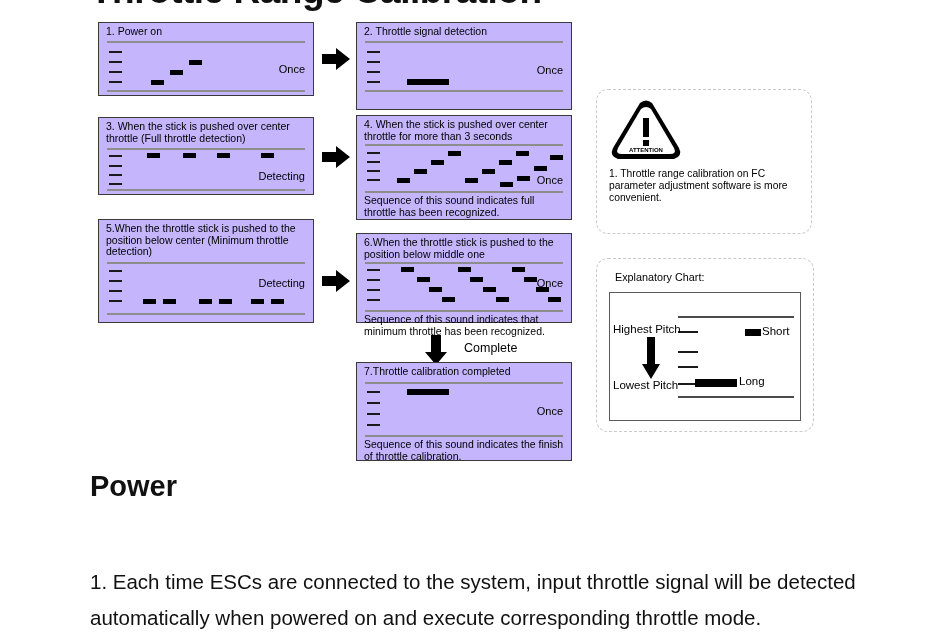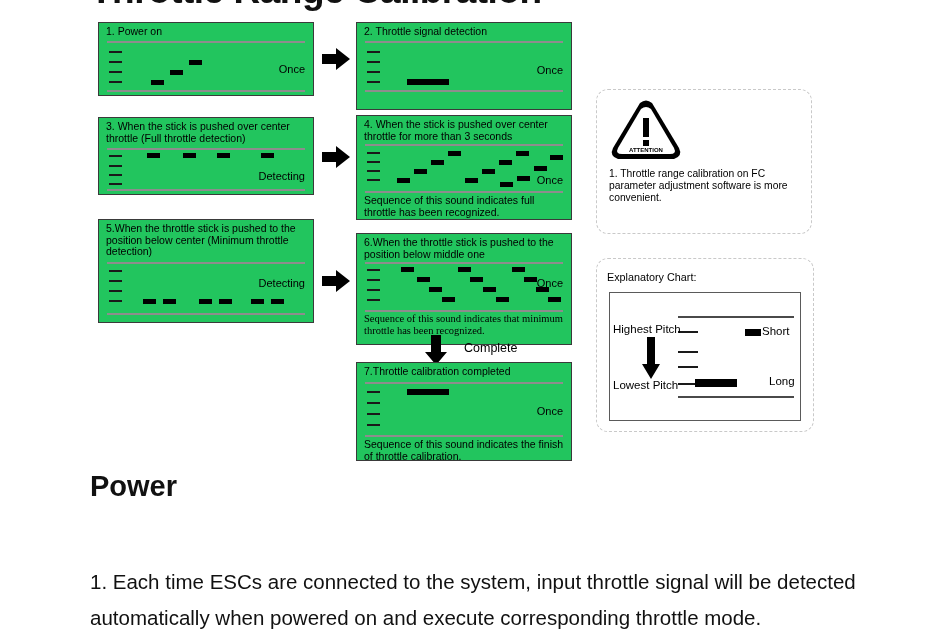"1. Power on" .step-box { background: #22c55e -> #c4b5fd }
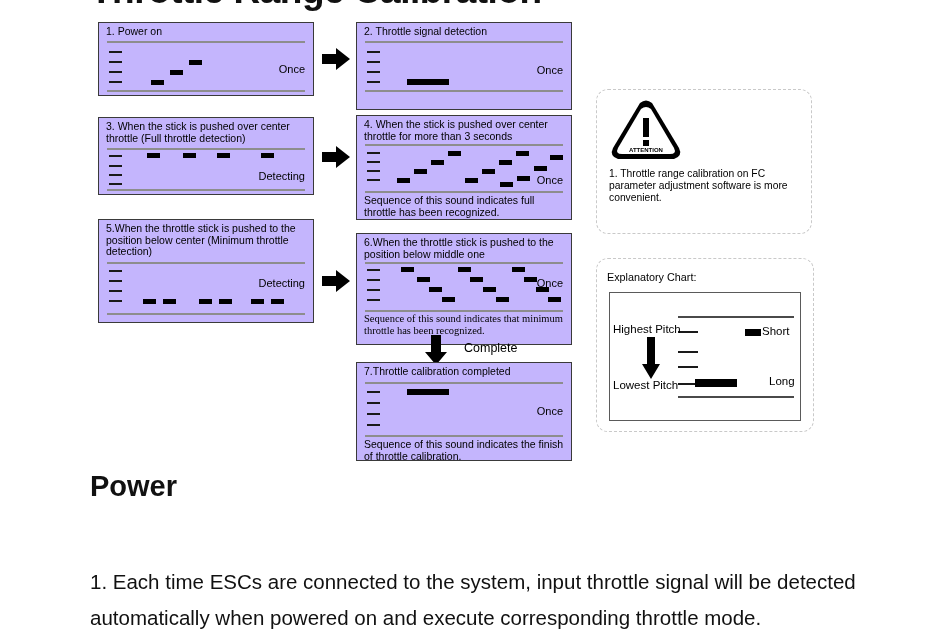"6.When the throttle stick is" div.step-box { height: 112px -> 90px }
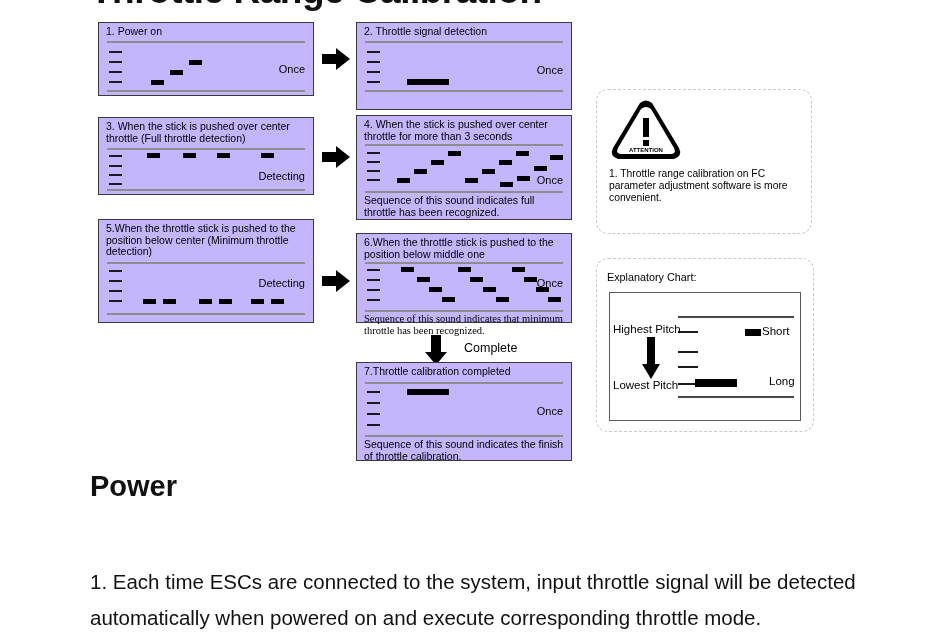"Explanatory Chart:" div.panel-title { left: 10px -> 18px }
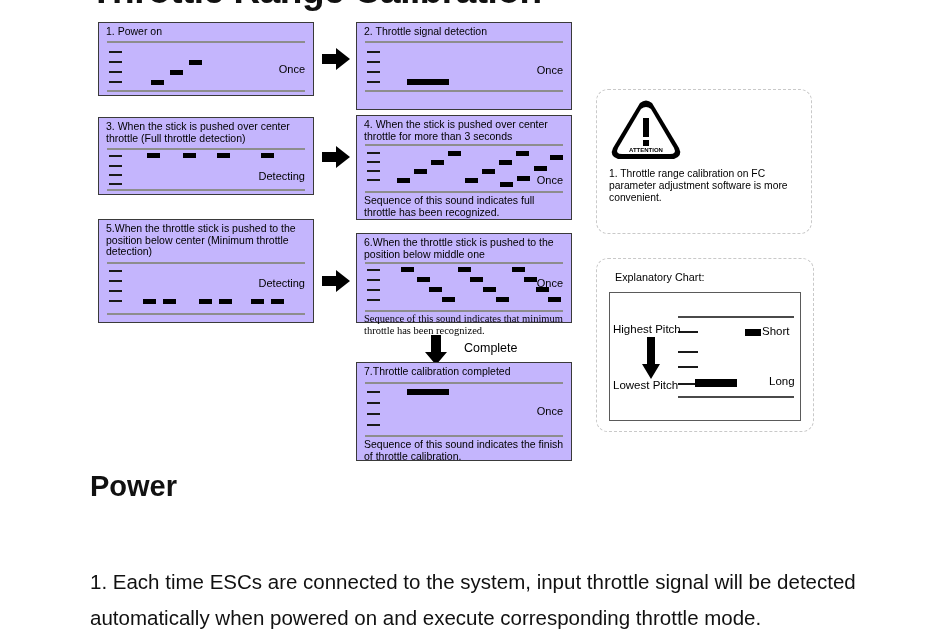"Sequence of this sound indicates that" div.caption { font-family: Liberation Serif, serif -> none }
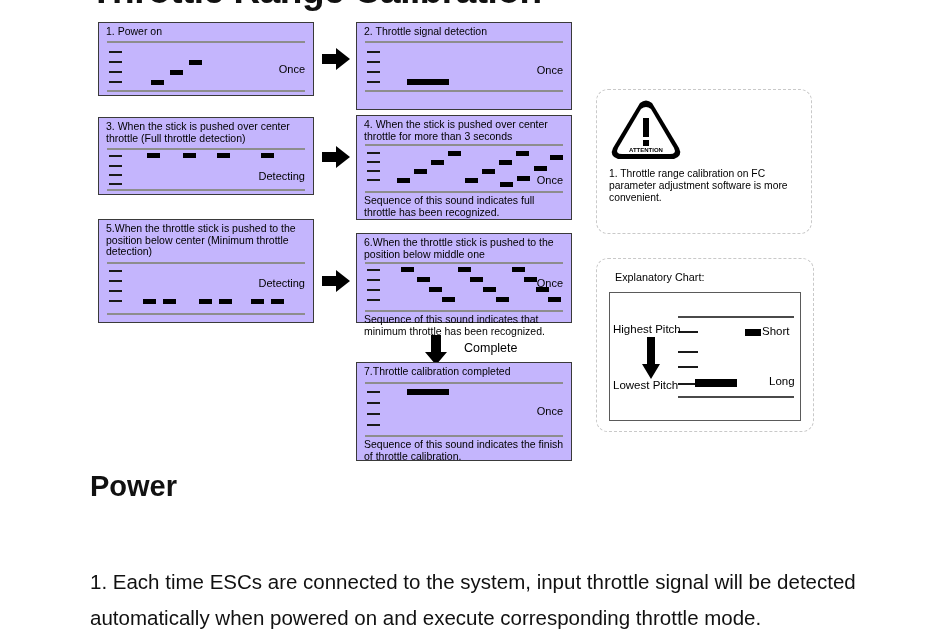"Long" div.chart-label { margin-left: 30px -> none }
